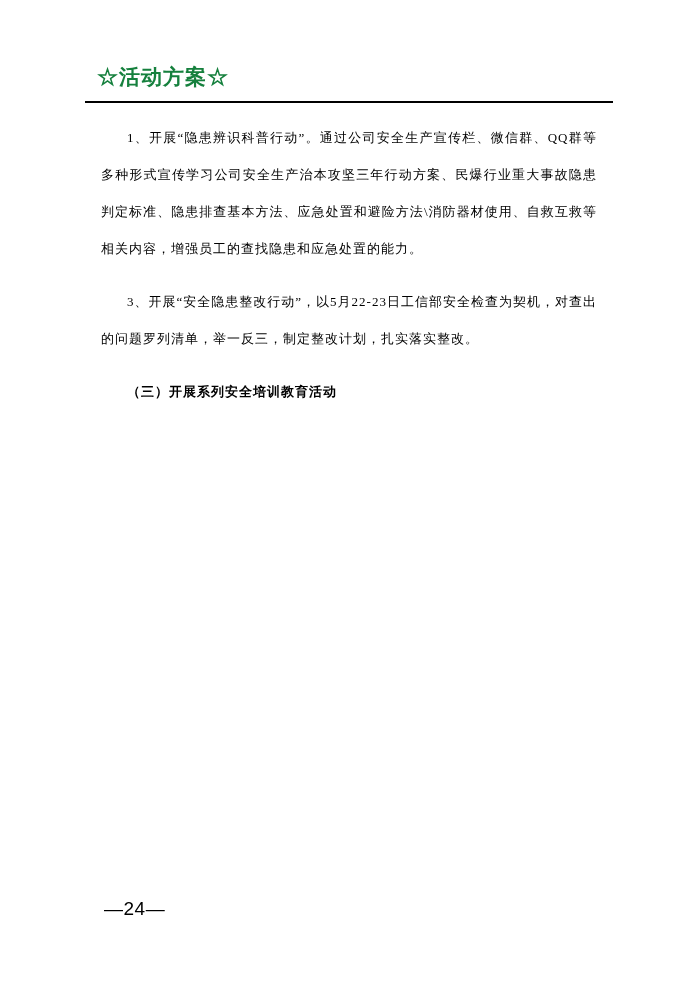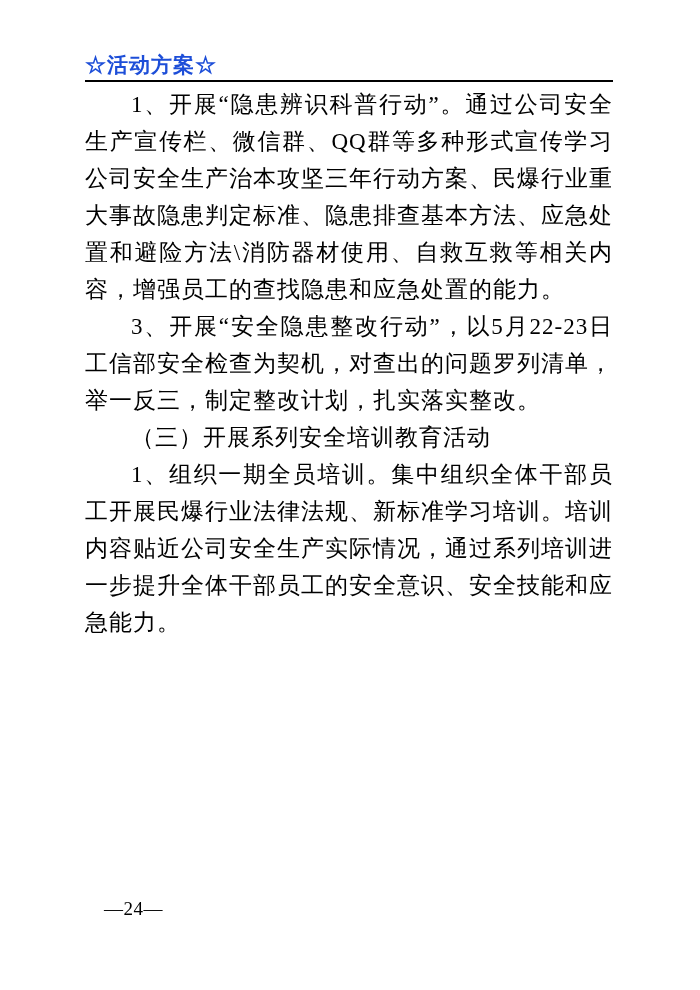"☆活动方案☆" .doc-header h1 { color: #1d4ed8 -> #15803d; margin: 0 -> 12px }
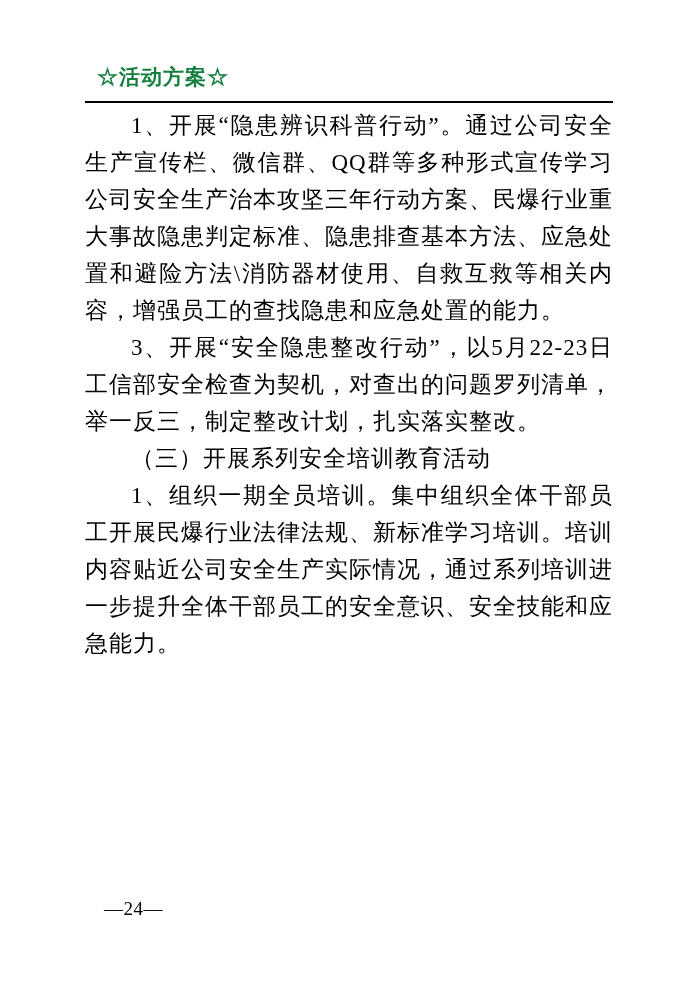"1、开展“隐患辨识科普行动”。通过公司安全生产宣传栏、微信群、QQ群等多种形式宣" .doc-body p { font-size: 23px -> 13px; margin: 0 -> 16px }
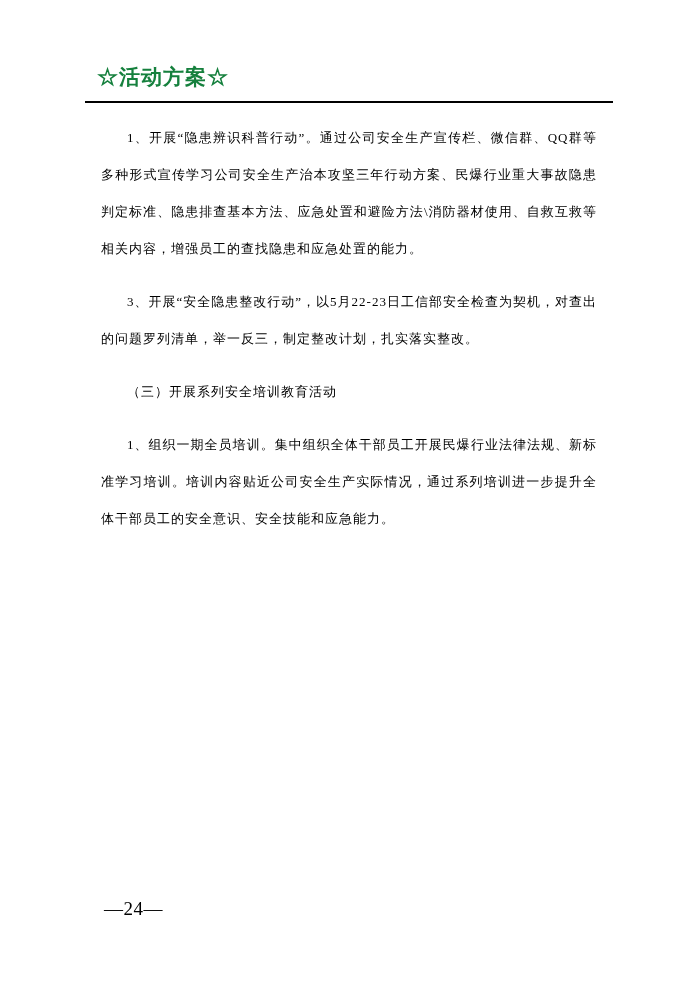"（三）开展系列安全培训教育活动" .doc-body p.heading { font-weight: 400 -> 700 }
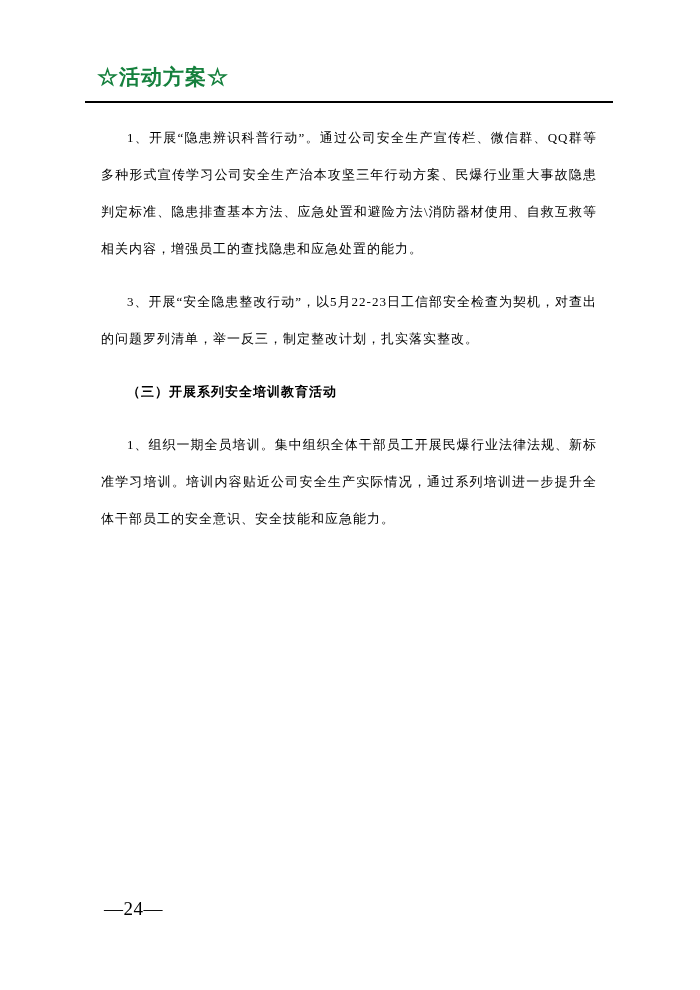"1、组织一期全员培训。集中组织全体干部员工开展民爆行业法律法规、新标准学习培训。" p.body { html: <p>1、组织一期全员培训。集中组织全体干部员工开展民爆行业法律法规、新标准学习培训。培训内容贴近公司安全生产实际情况，通过系列培训进一步提升全体干部员工的安全意识、安全技能和应急能力。</p> -> none }
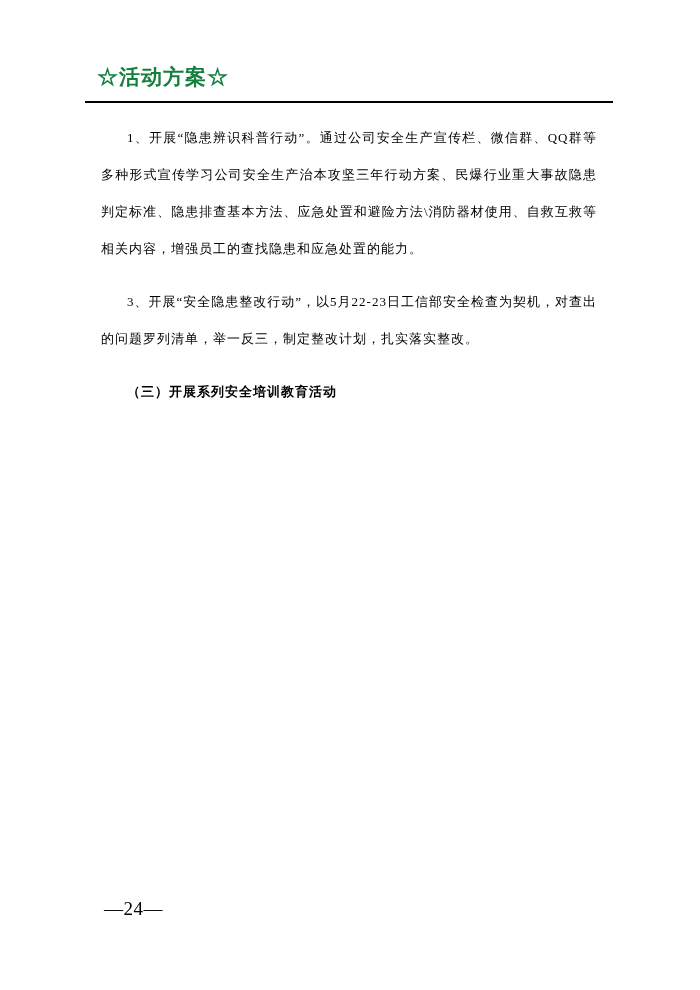"—24—" .page-number { font-family: Liberation Serif, serif -> Liberation Sans, sans-serif }
